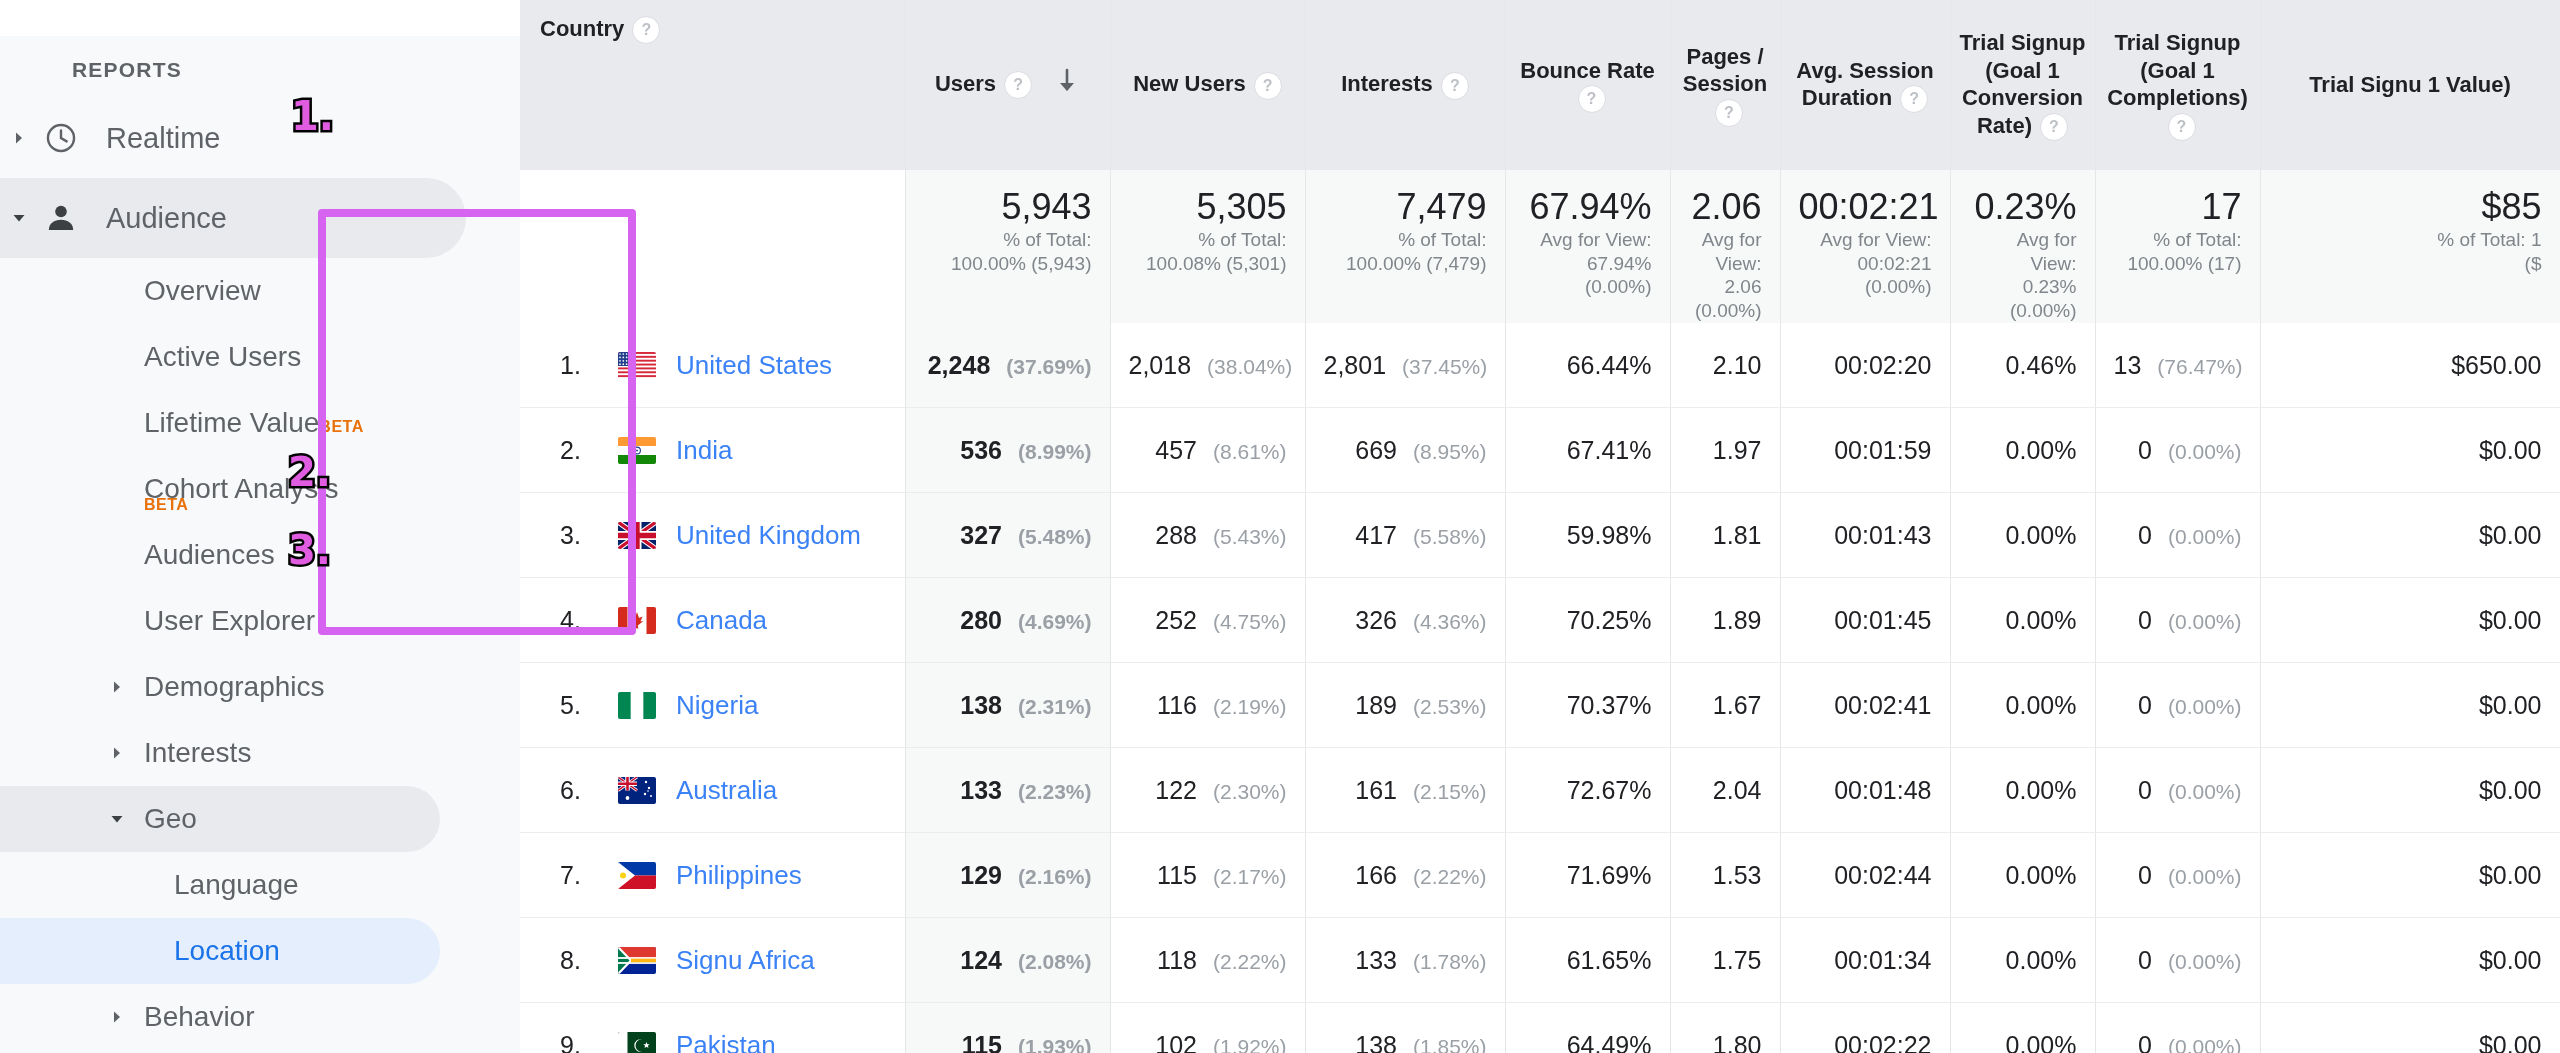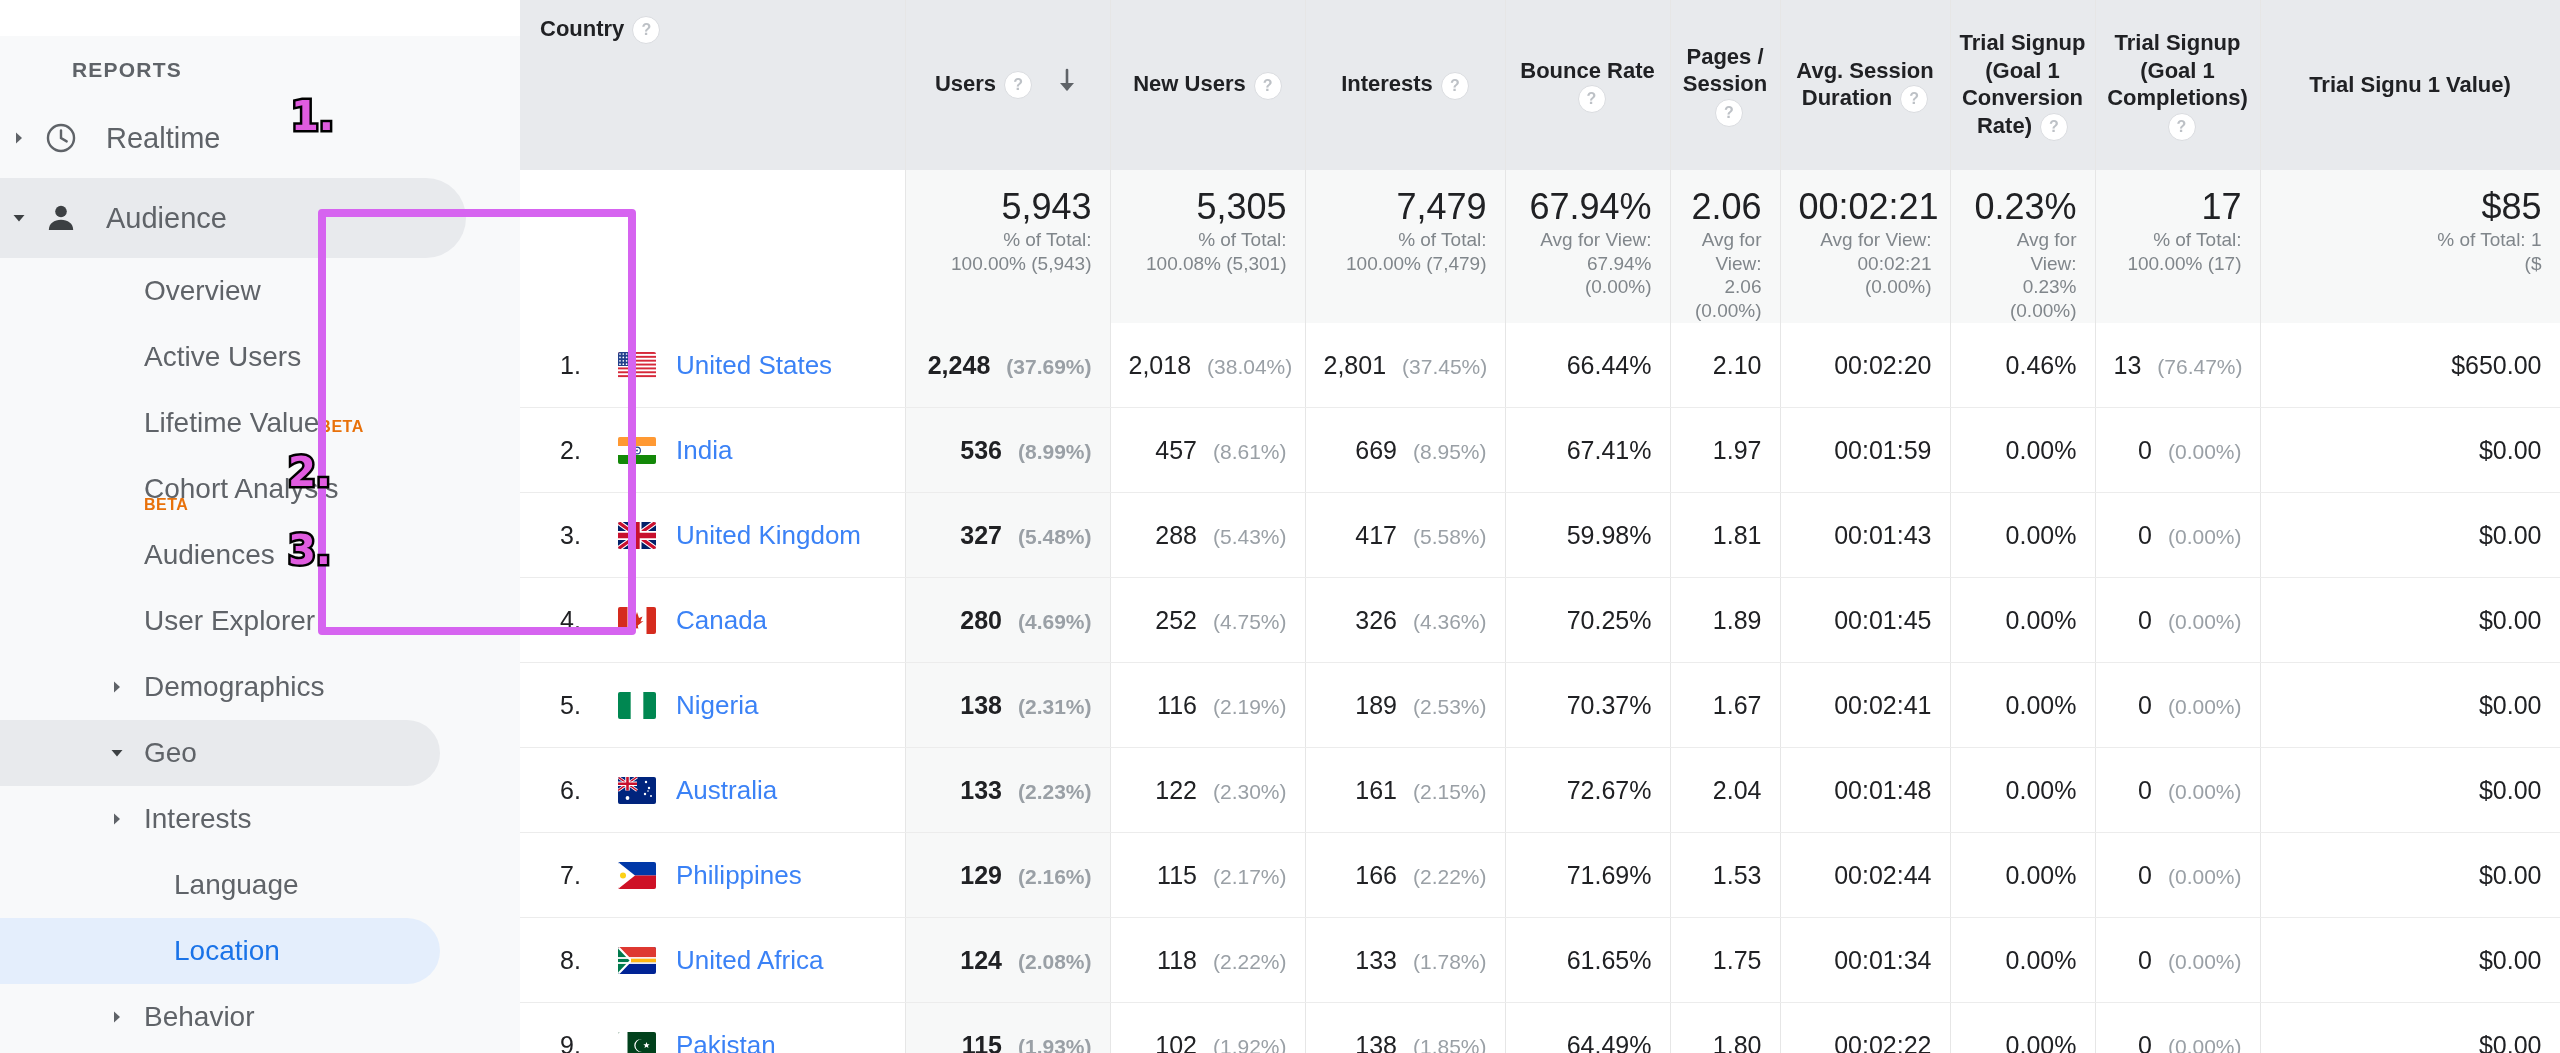"Geo" div.sub-row { order: before "Interests" -> after "Interests" }
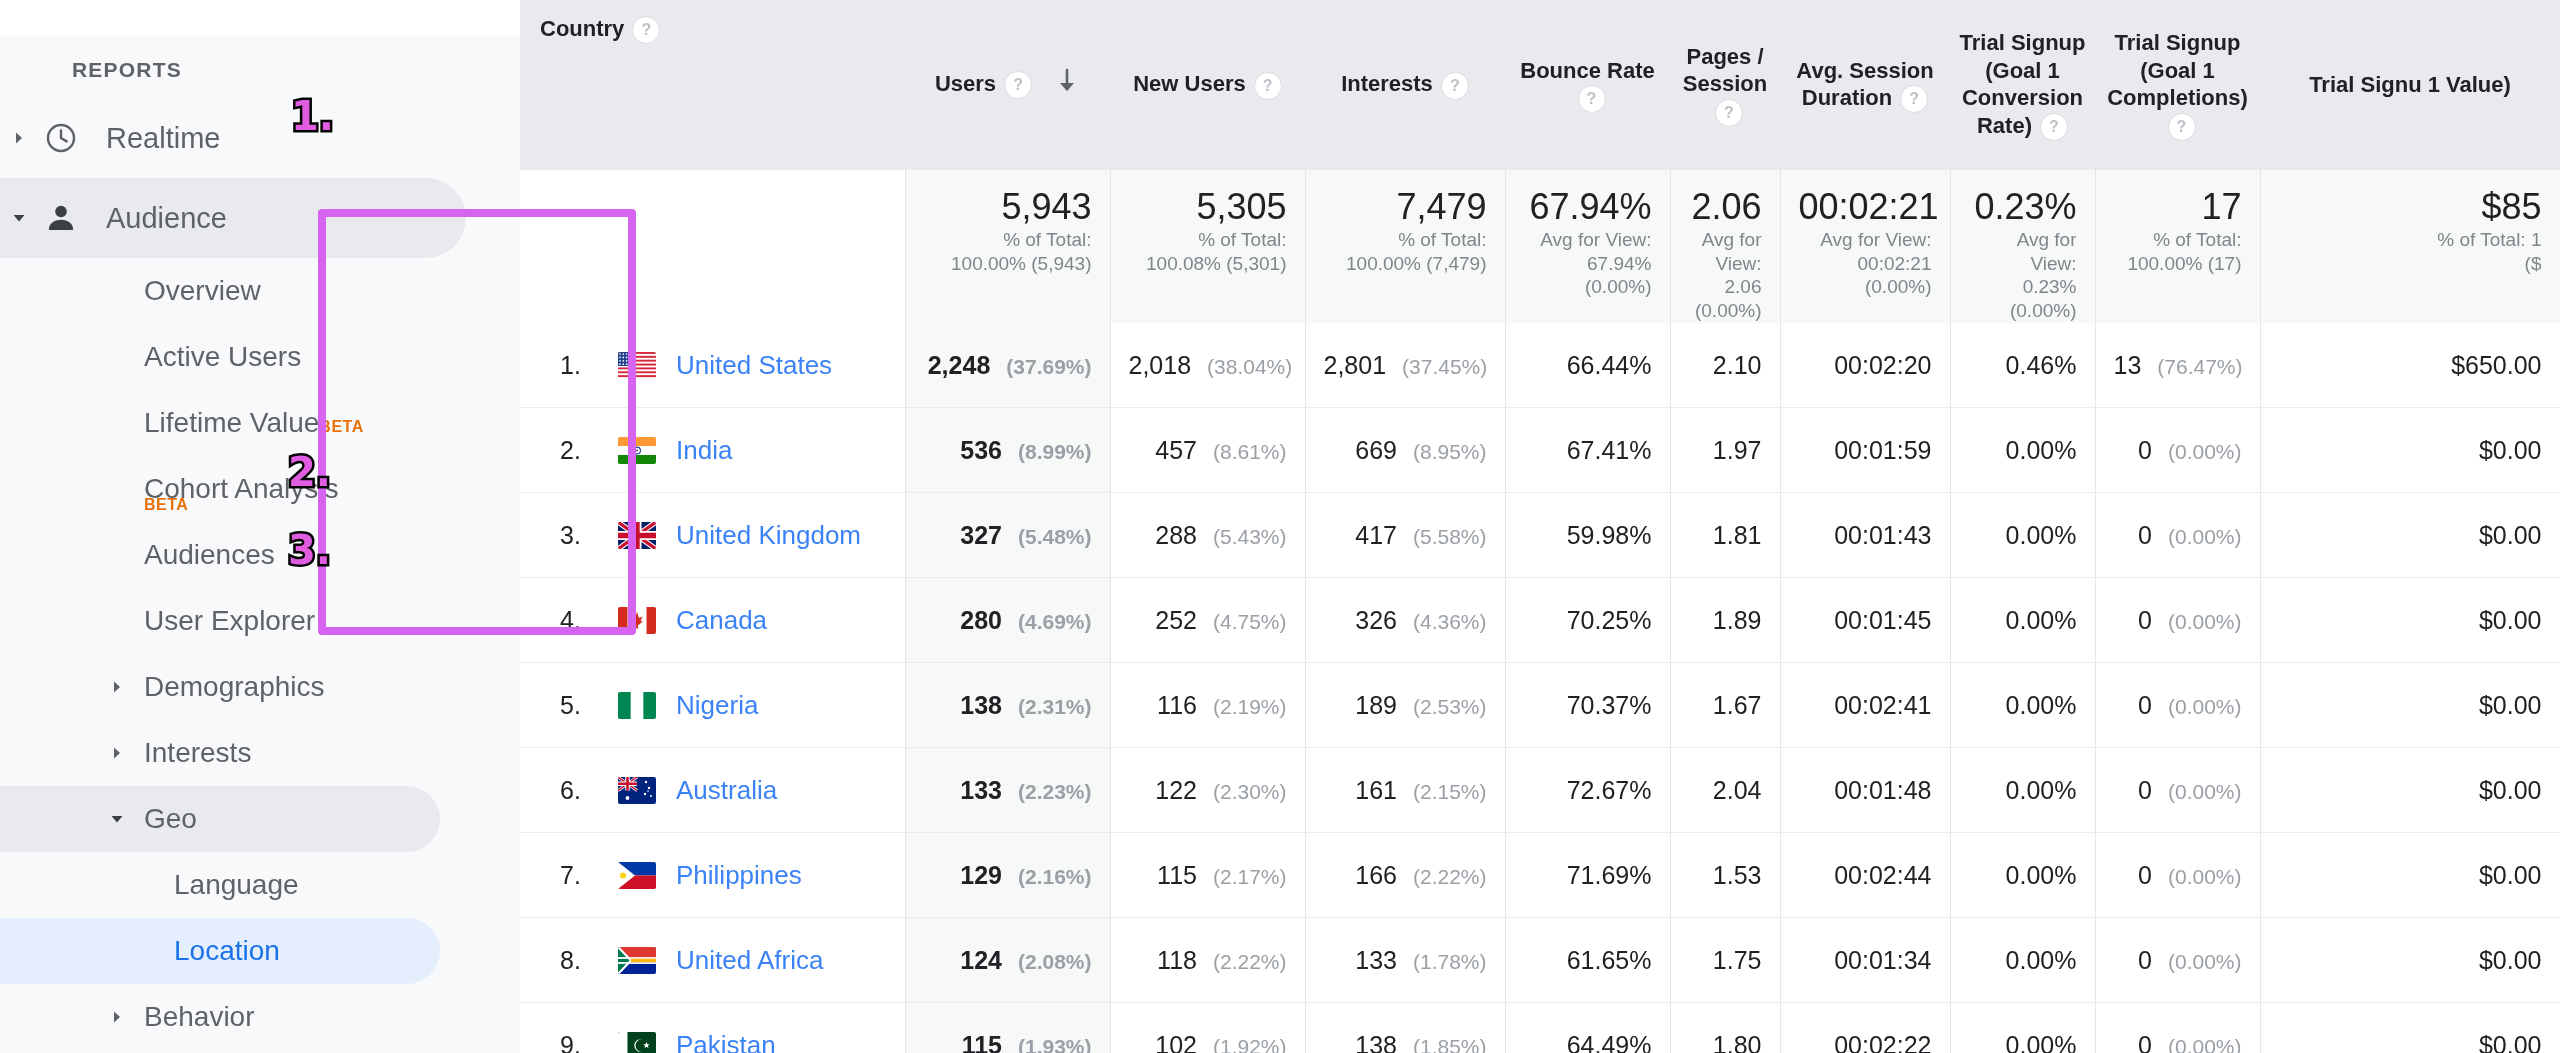"United Africa" a.country-link { text: United -> Signu }
